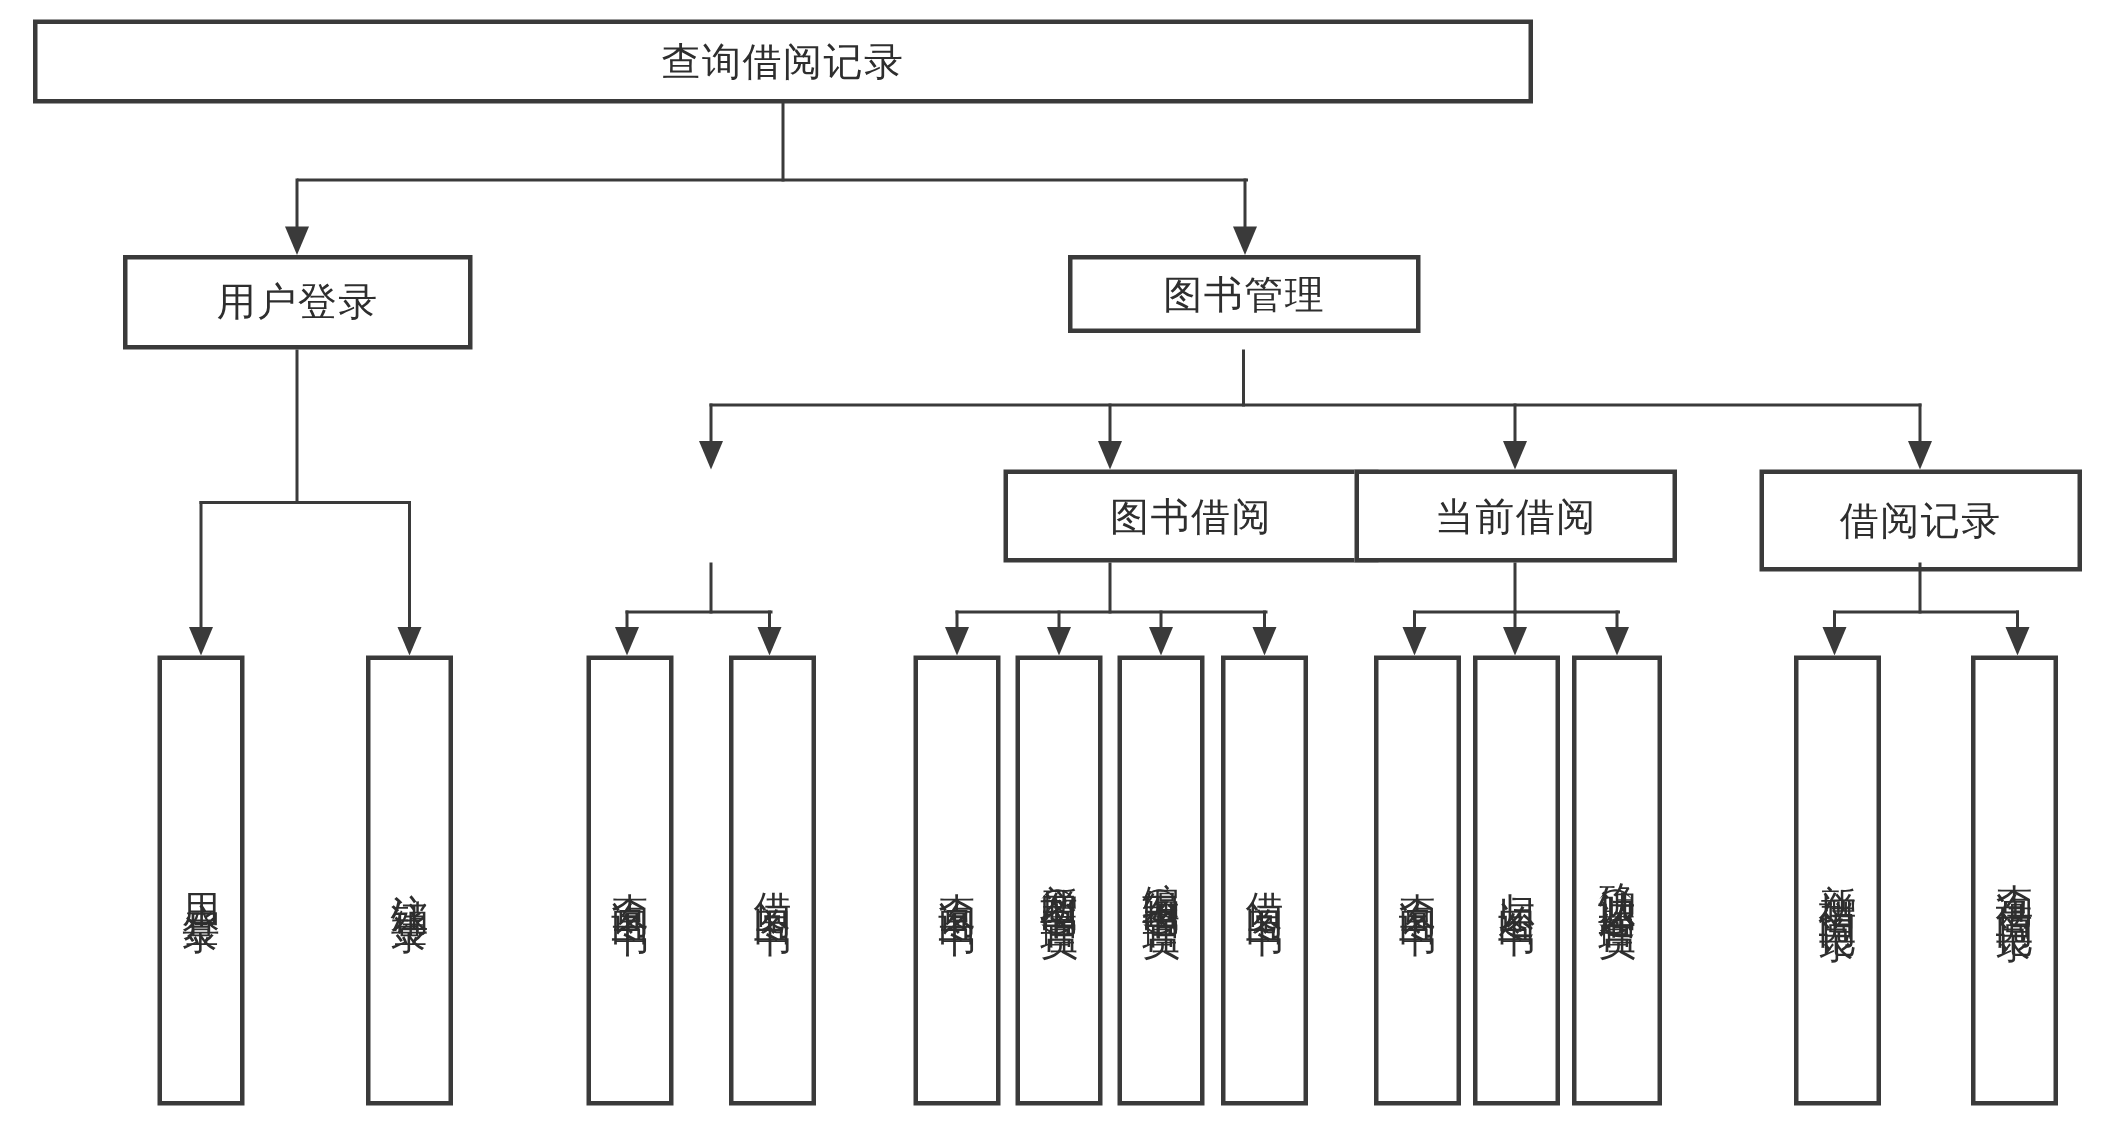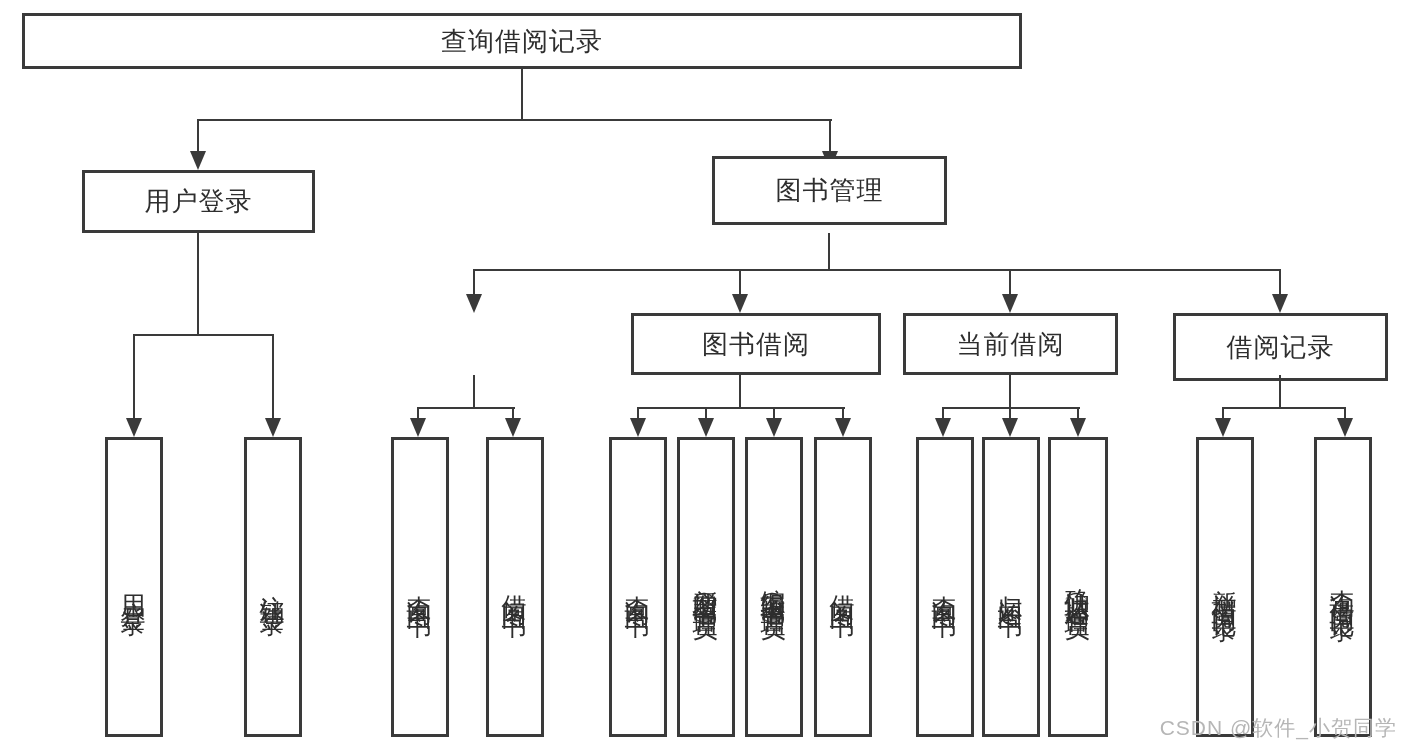"图书管理" div.hbox { height: 69px -> 52px; top: 156px -> 170px }
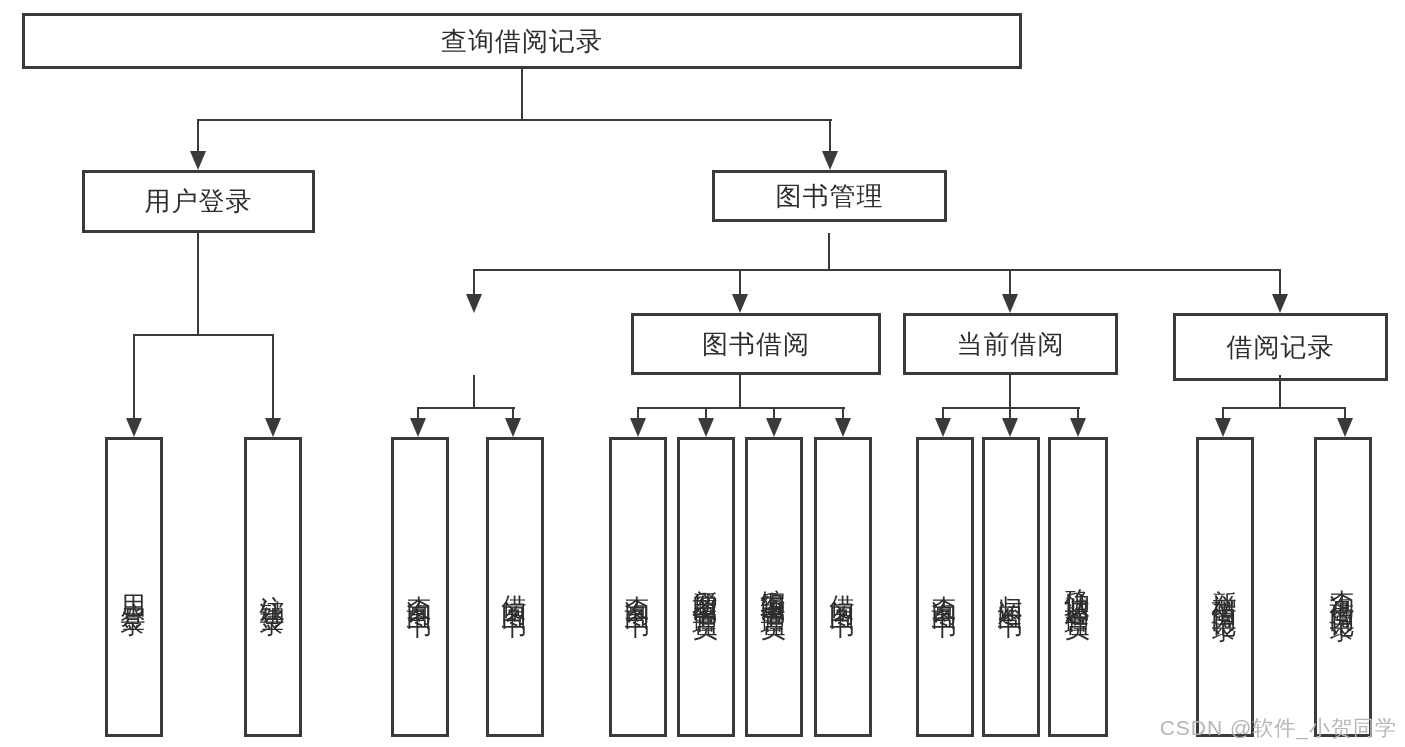"图书借阅" div.hbox { left: 631px -> 669px }
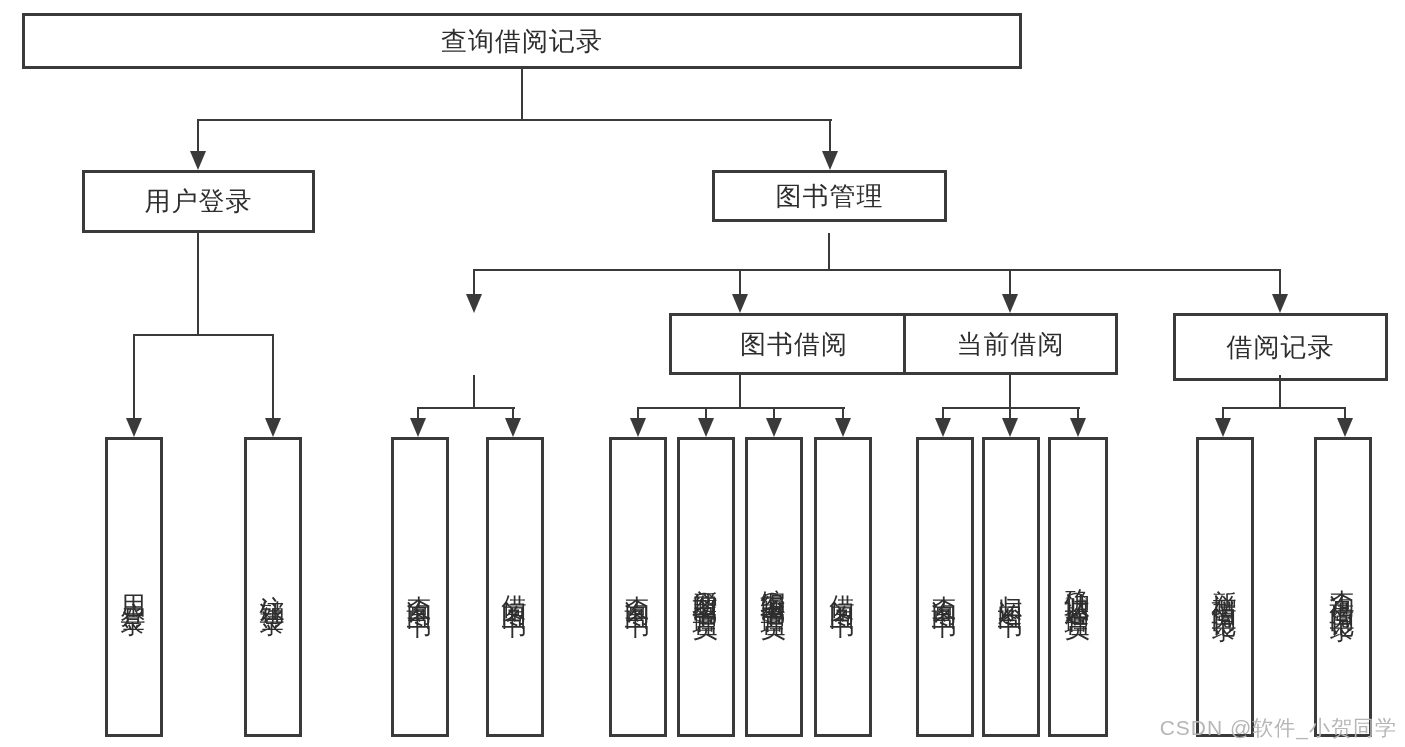"CSDN @软件_小贺同学" div.watermark { html: <div>CSDN @软件_小贺同学</div> -> none }
